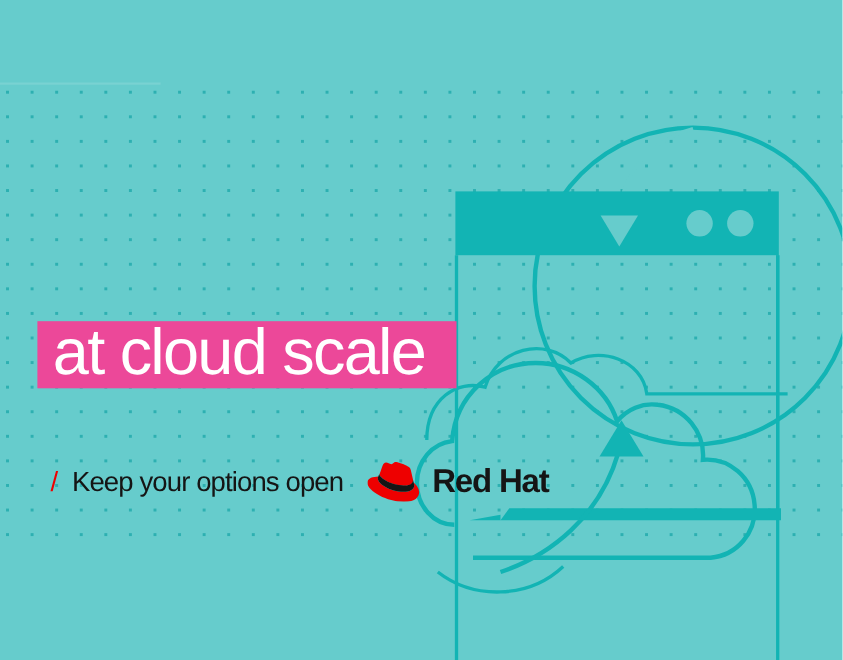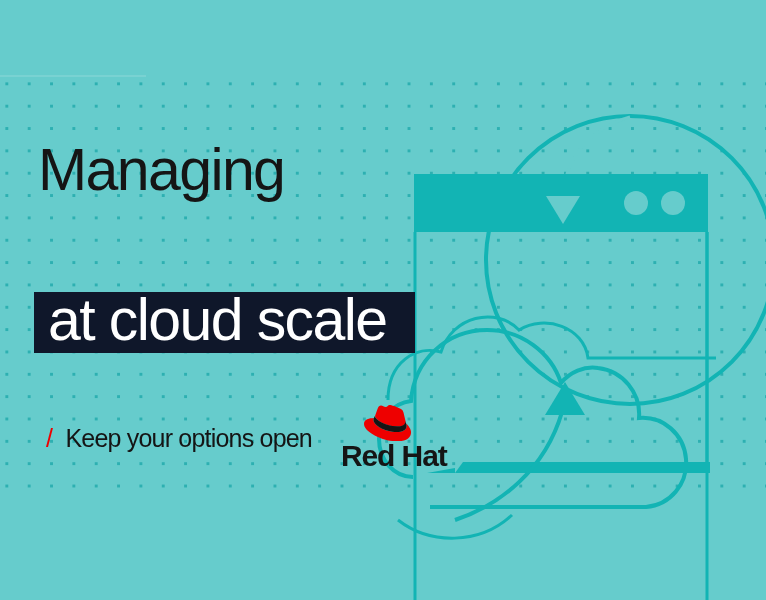"Managing" span { html: <span>Managing</span> -> none }
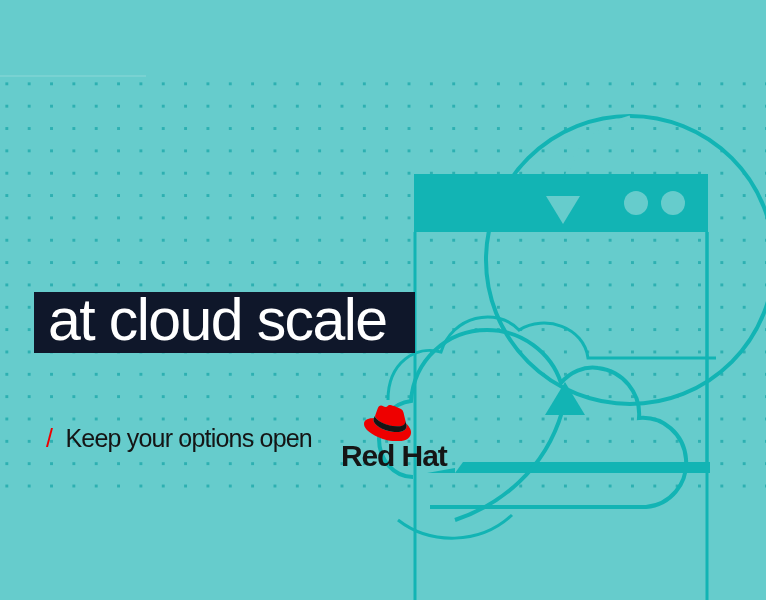"at cloud scale" #redband { background: #0f172a -> #ec4899 }
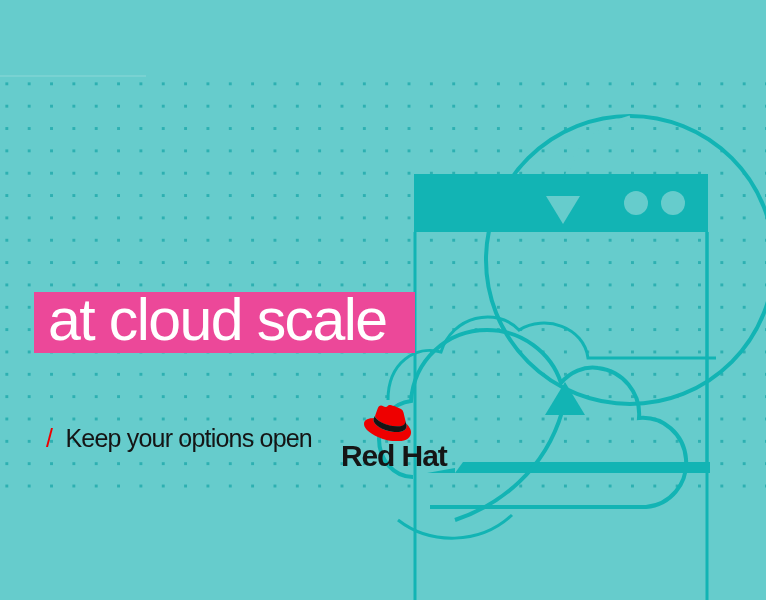"Red Hat" #logo { flex-direction: column -> none }
